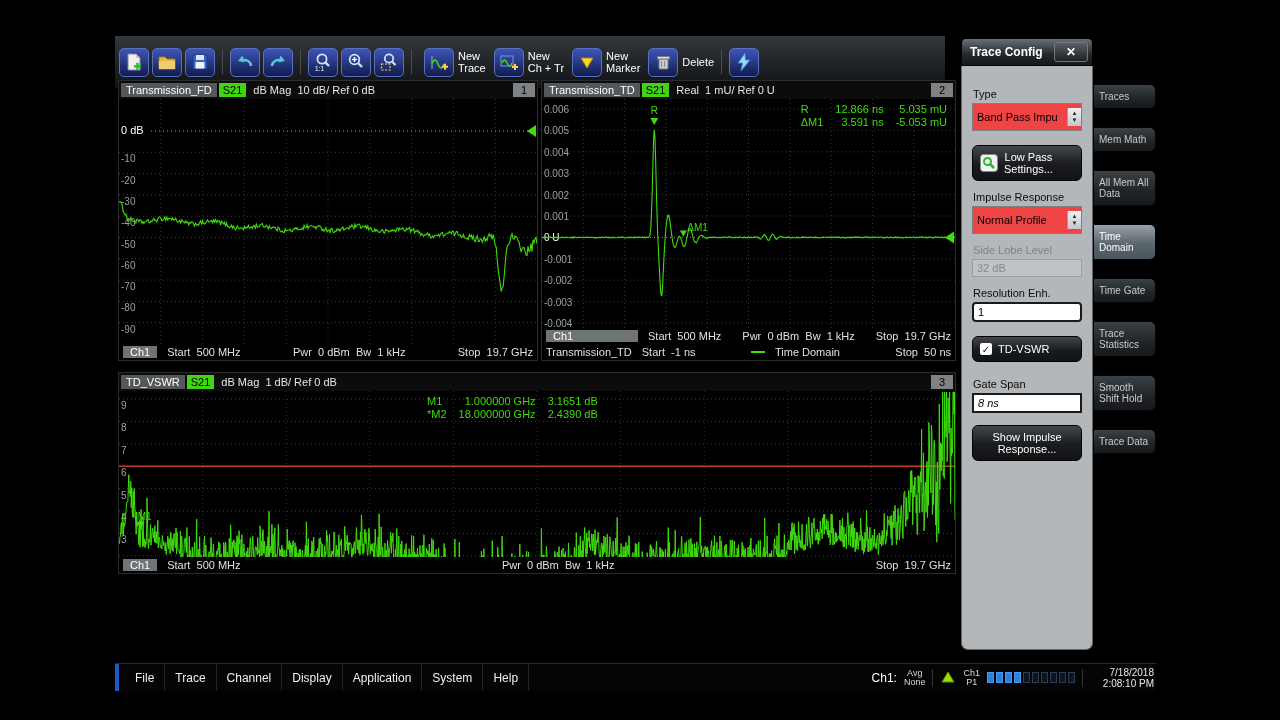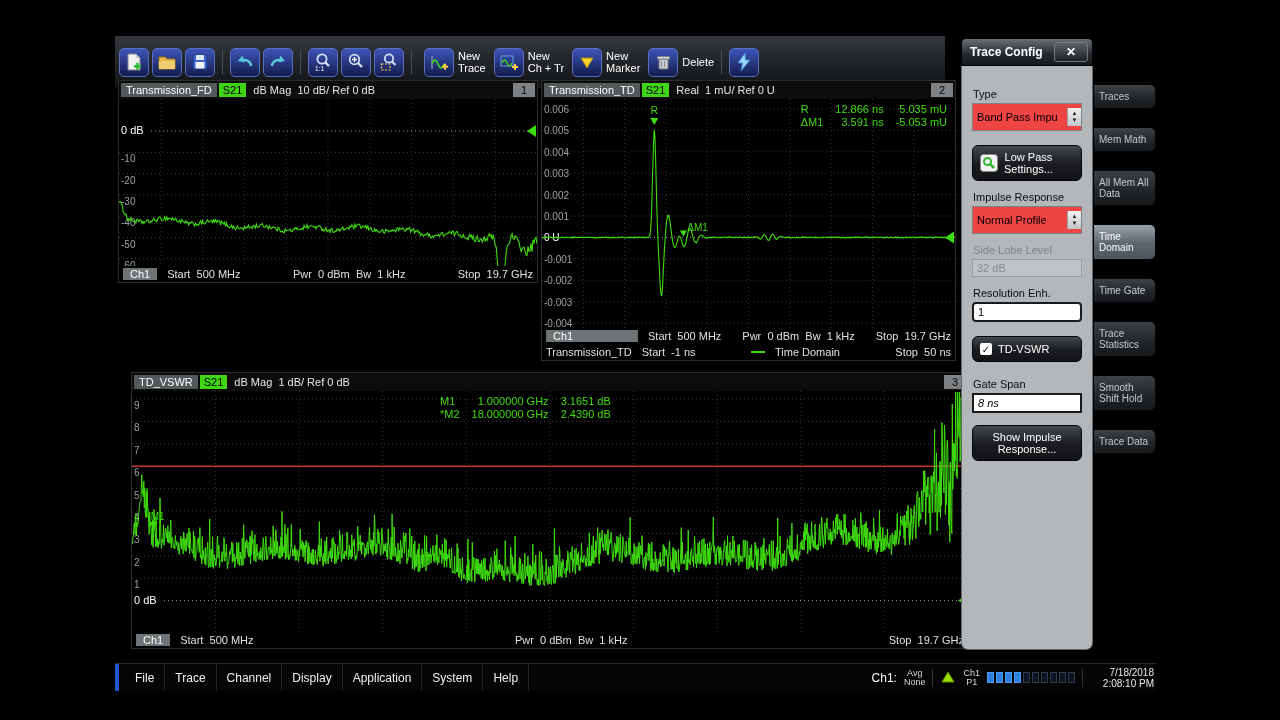"Transmission_FD" div.chart { height: 203px -> 281px }
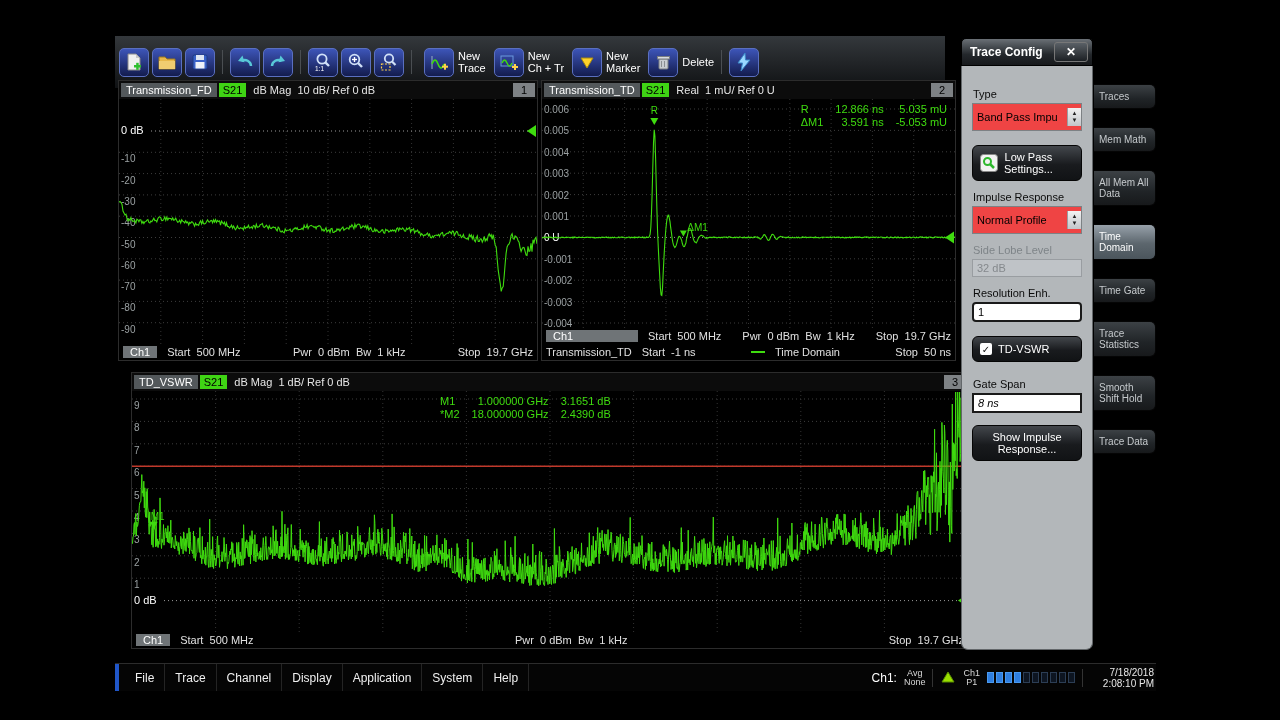"TD_VSWR" div.chart { height: 277px -> 202px; left: 16px -> 3px }
